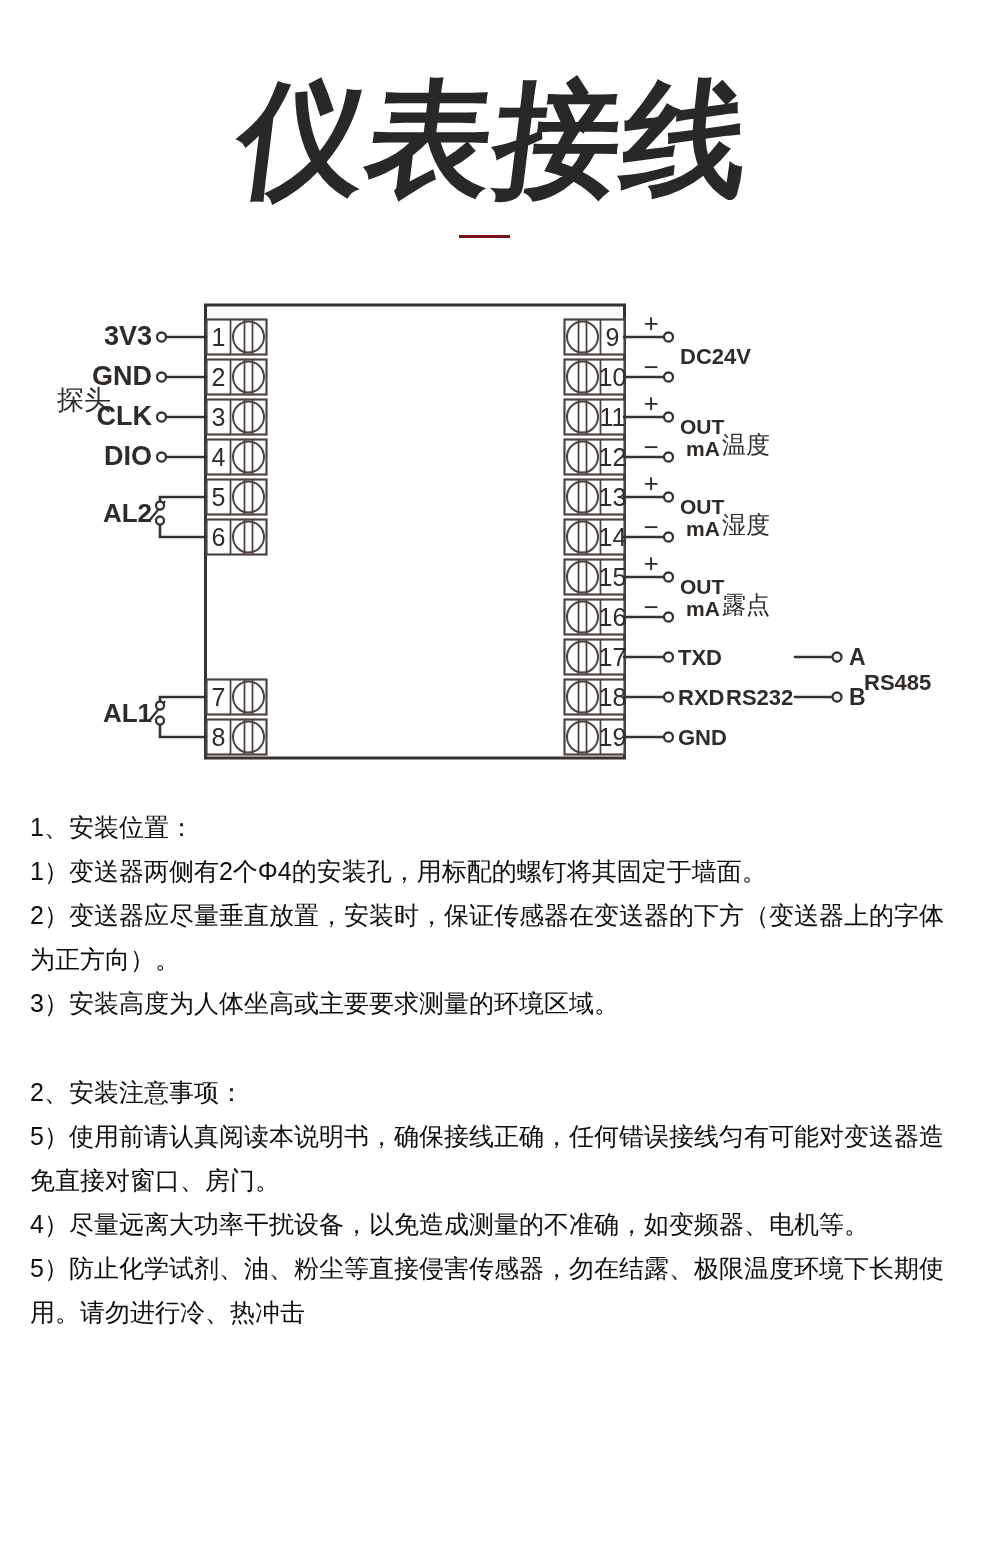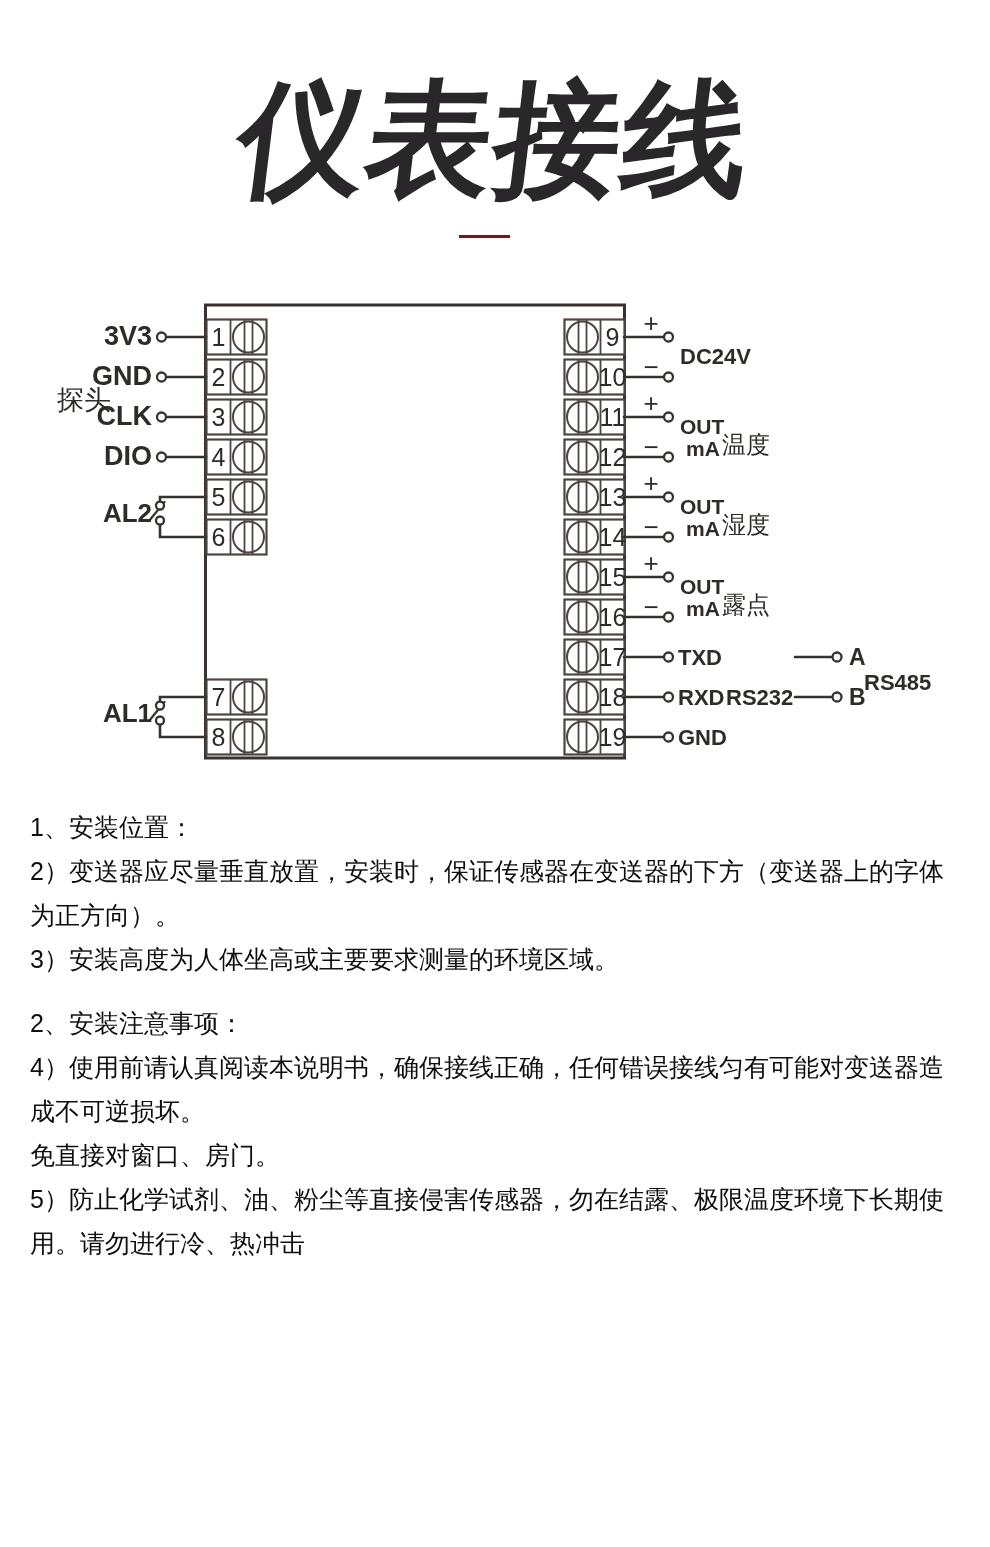"1）变送器两侧有2个Φ4的安装孔，用标配的螺钉将其固定于墙面。" div.nline { html: none -> <div>1）变送器两侧有2个Φ4的安装孔，用标配的螺钉将其固定于墙面。</div> }
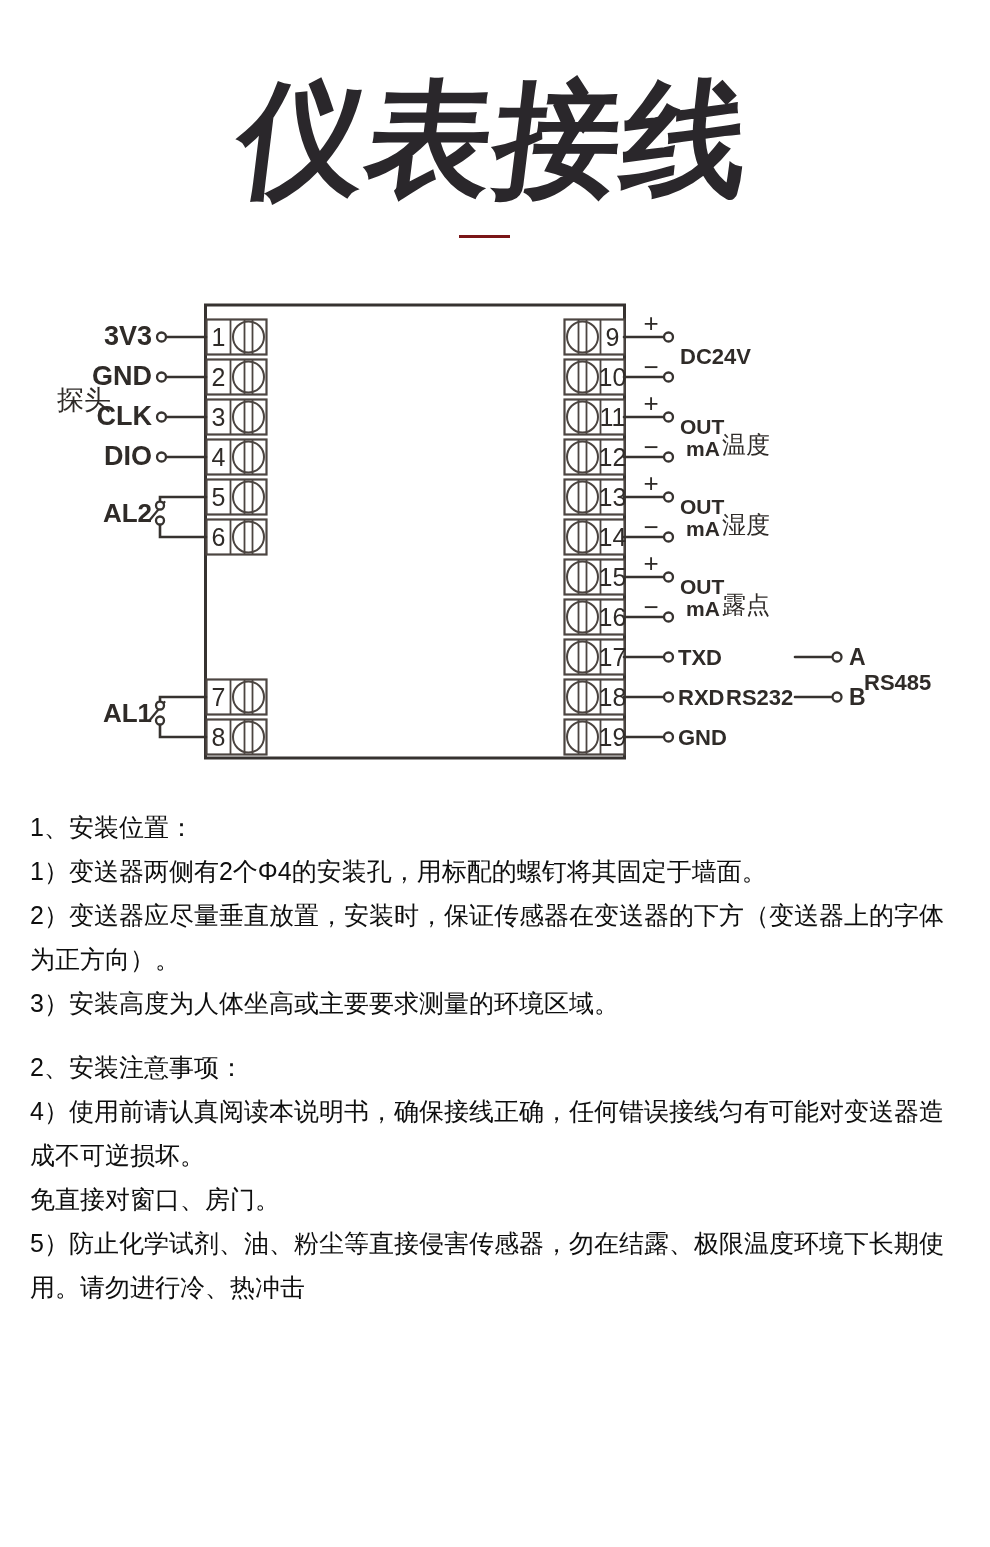"2、安装注意事项：" .sec2 { margin-top: 20px -> 45px }
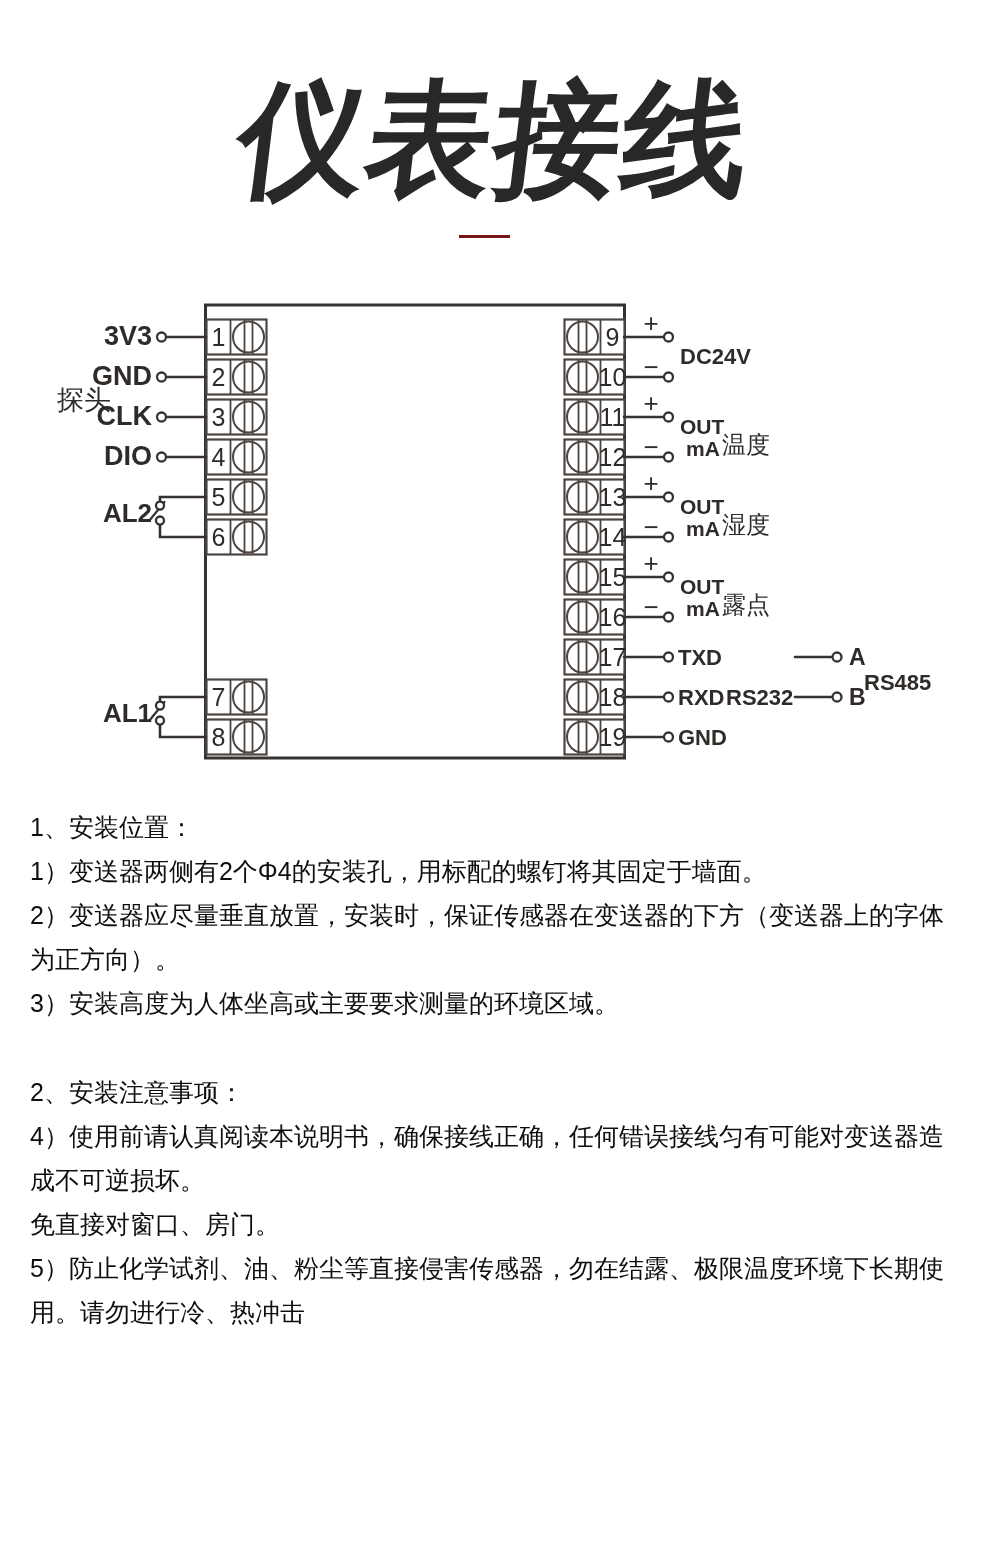"4）使用前请认真阅读本说明书，确保接线正确，任何错误接线匀有可能对变送器造" div.nline { text: 4 -> 5 }
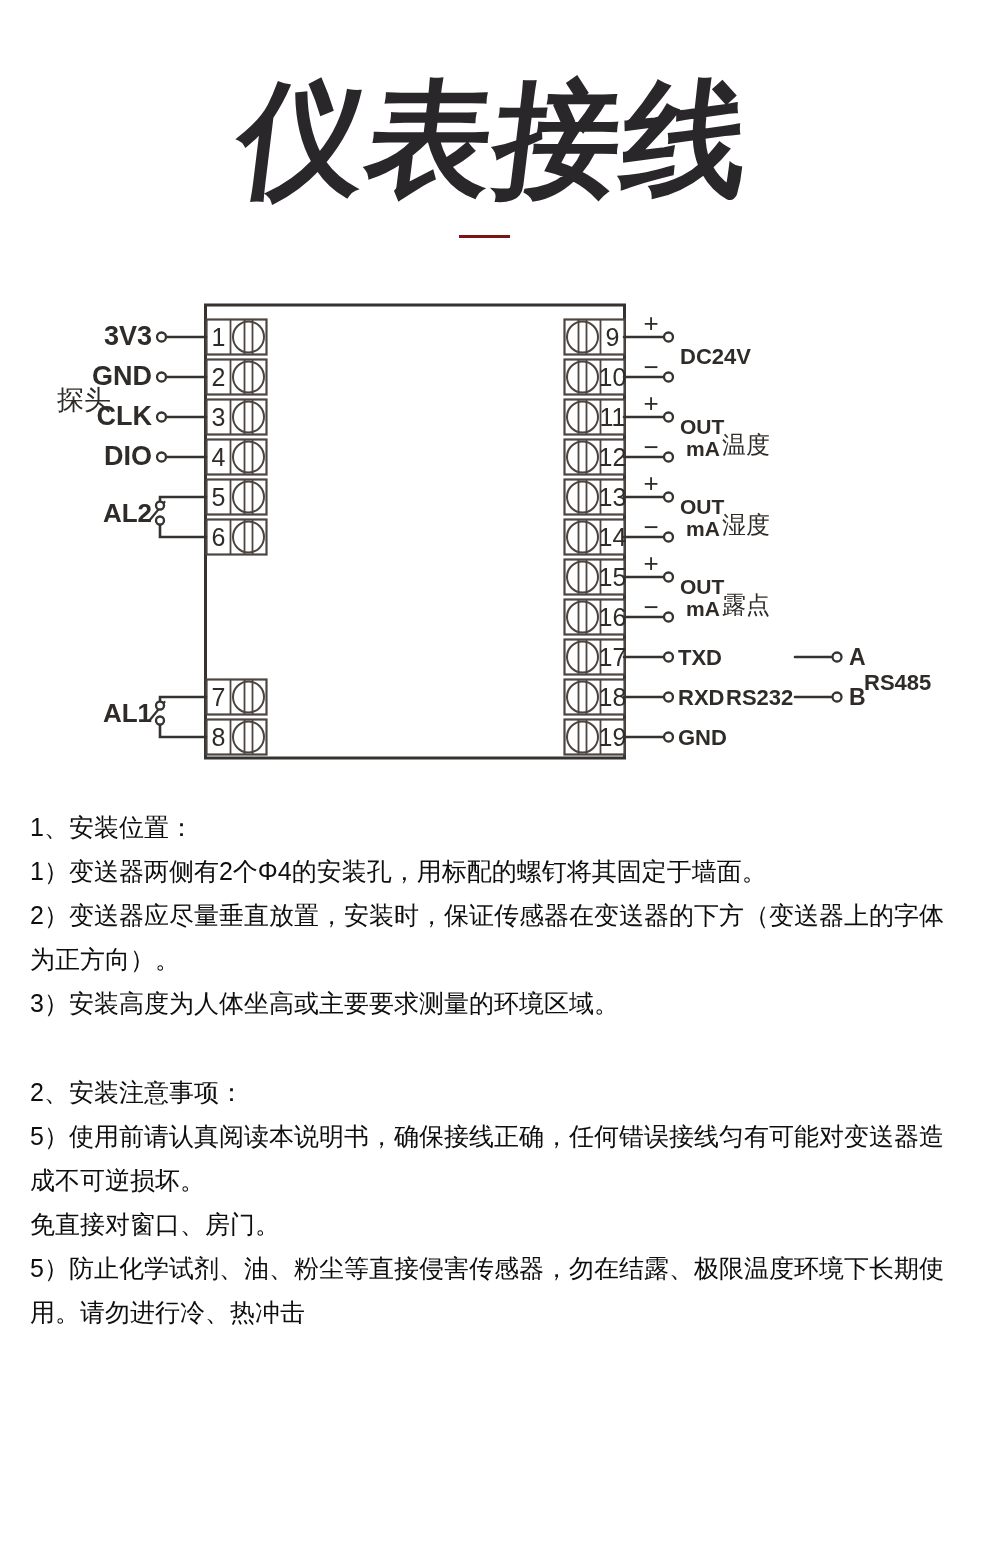"成不可逆损坏。" div.nline { html: <div>成不可逆损坏。</div> -> none }
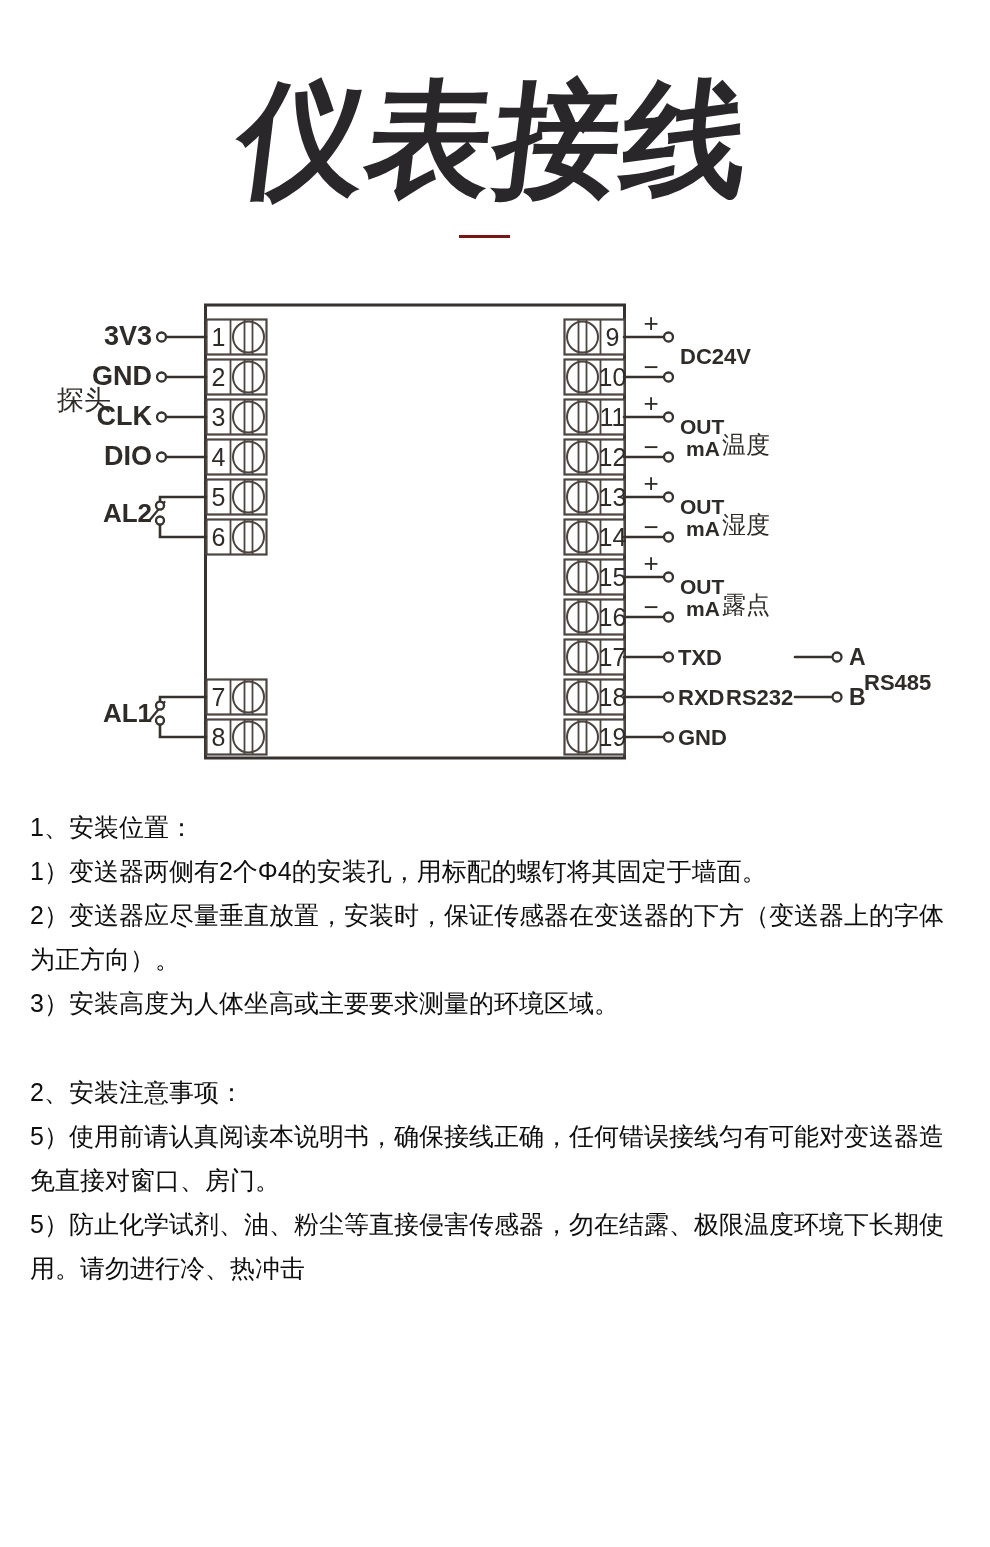"4）尽量远离大功率干扰设备，以免造成测量的不准确，如变频器、电机等。" div.nline { html: none -> <div>4）尽量远离大功率干扰设备，以免造成测量的不准确，如变频器、电机等。</div> }
